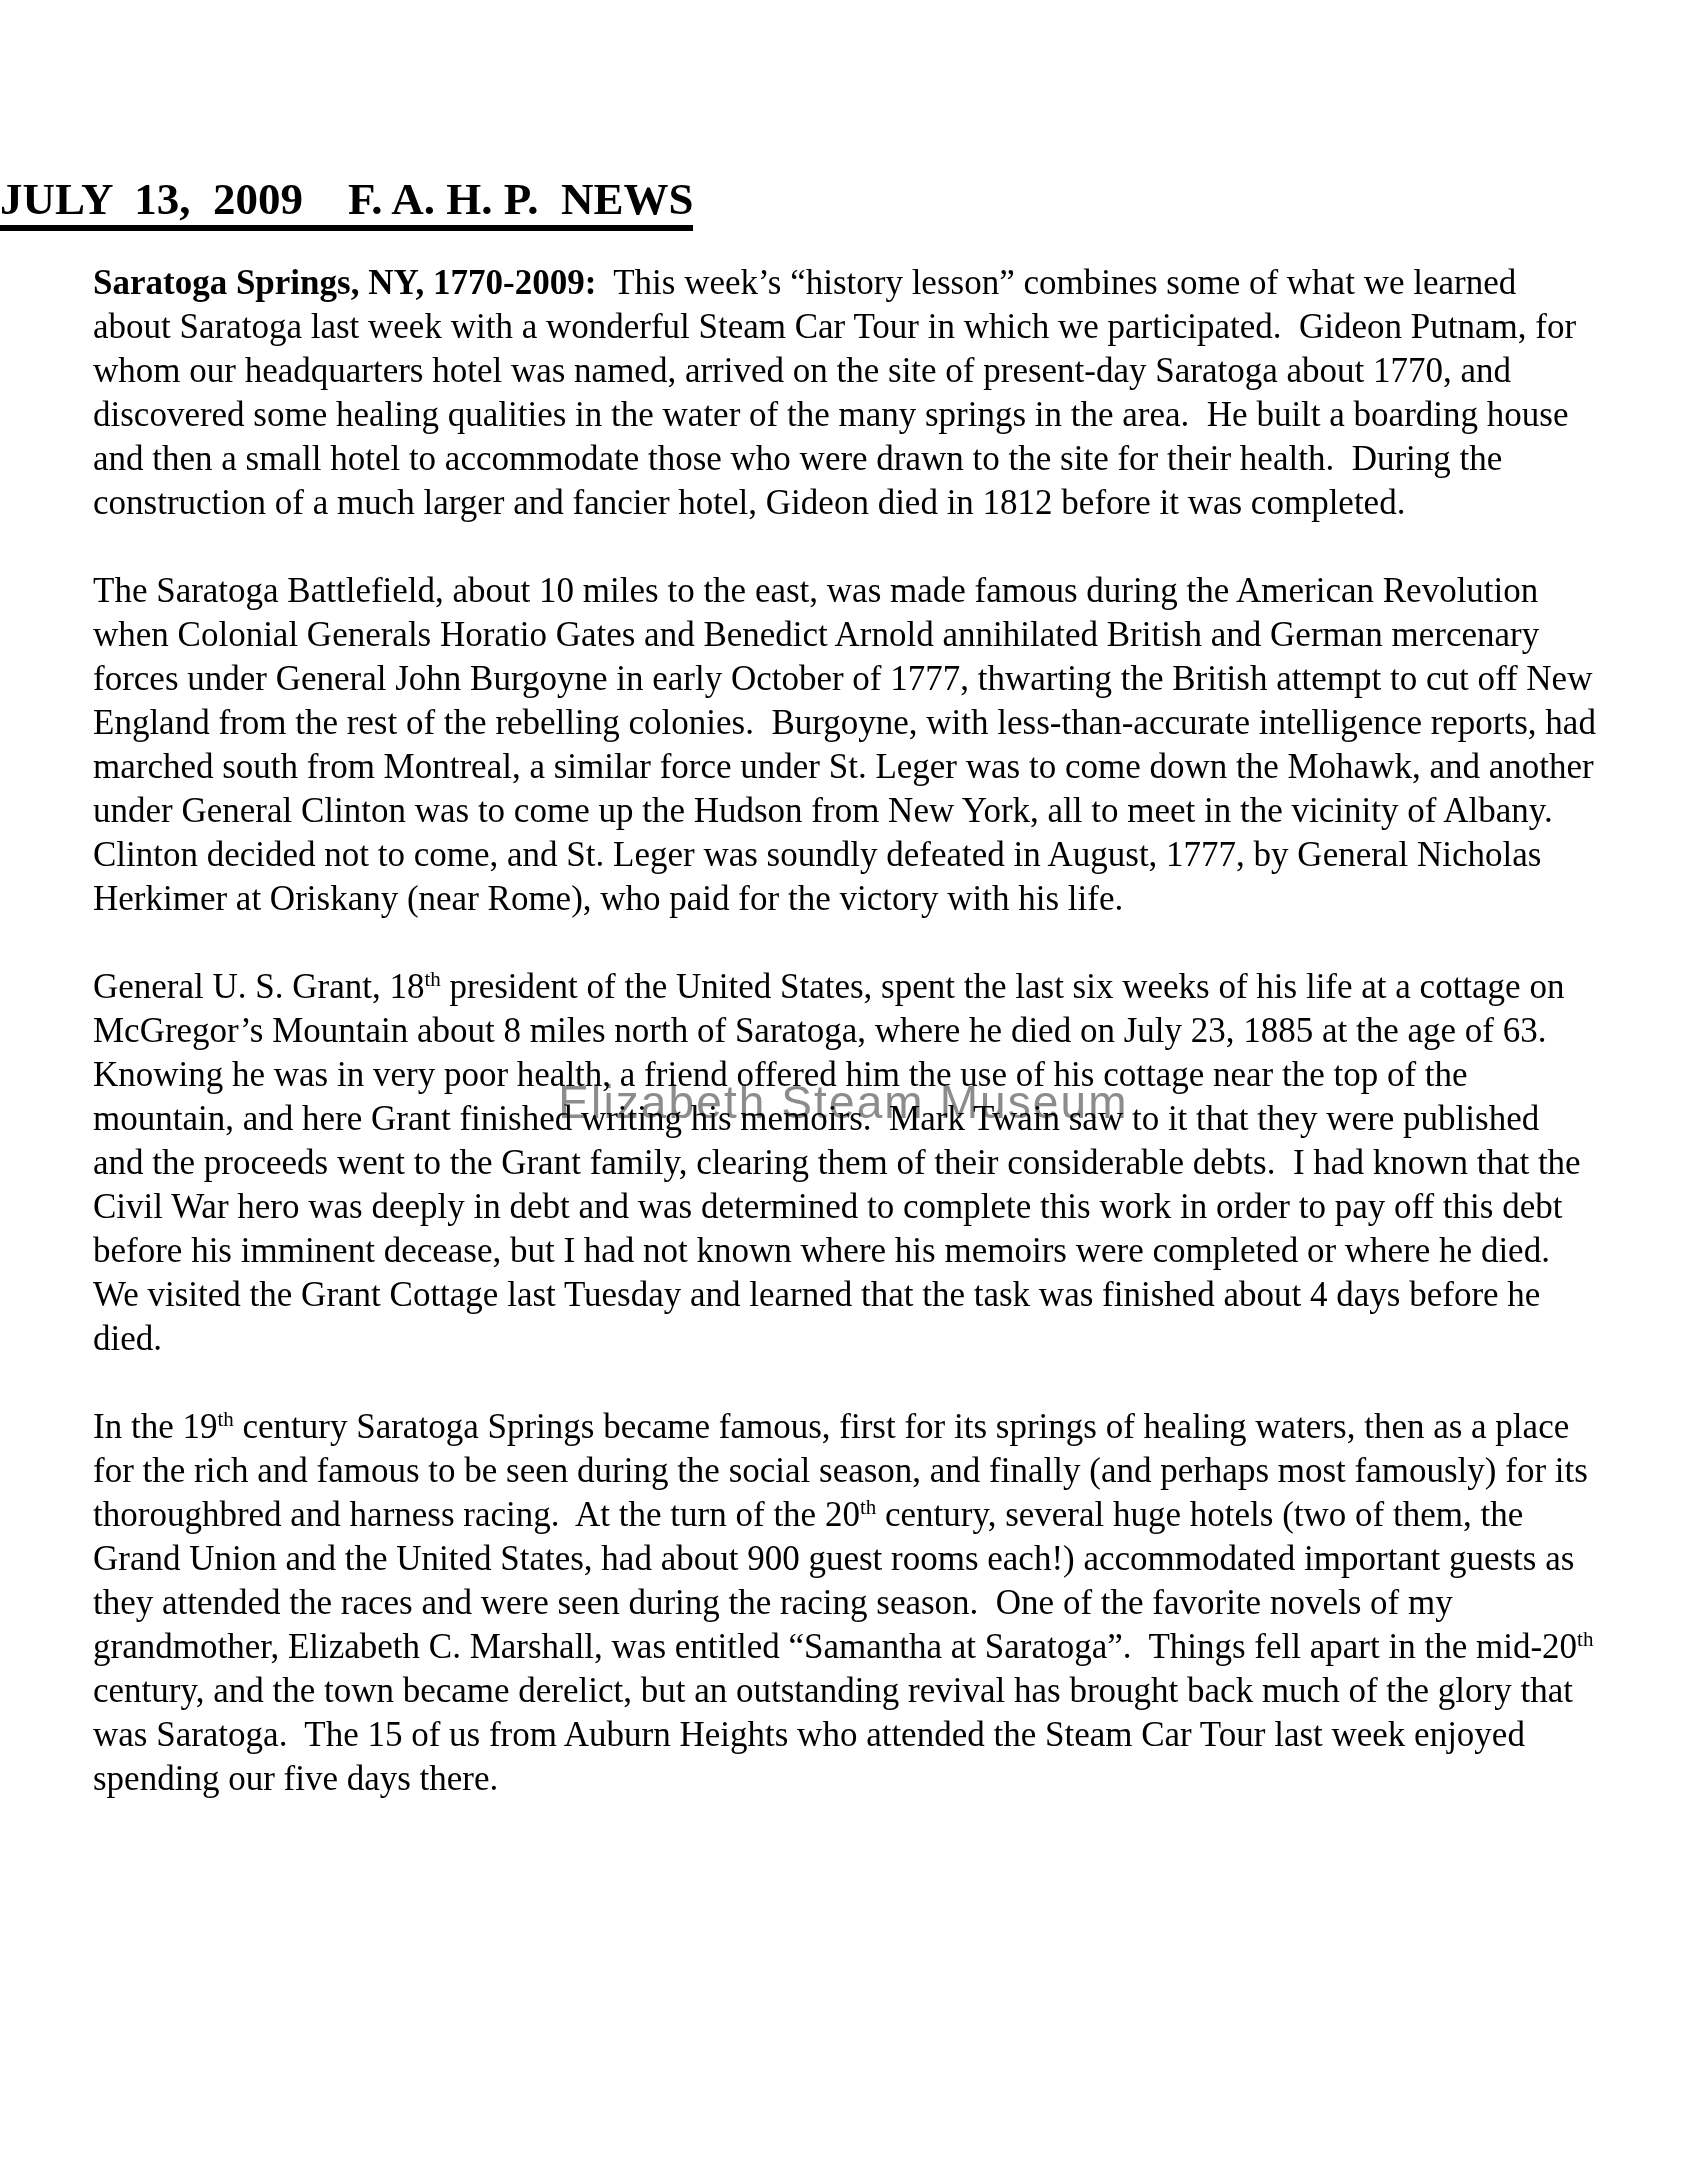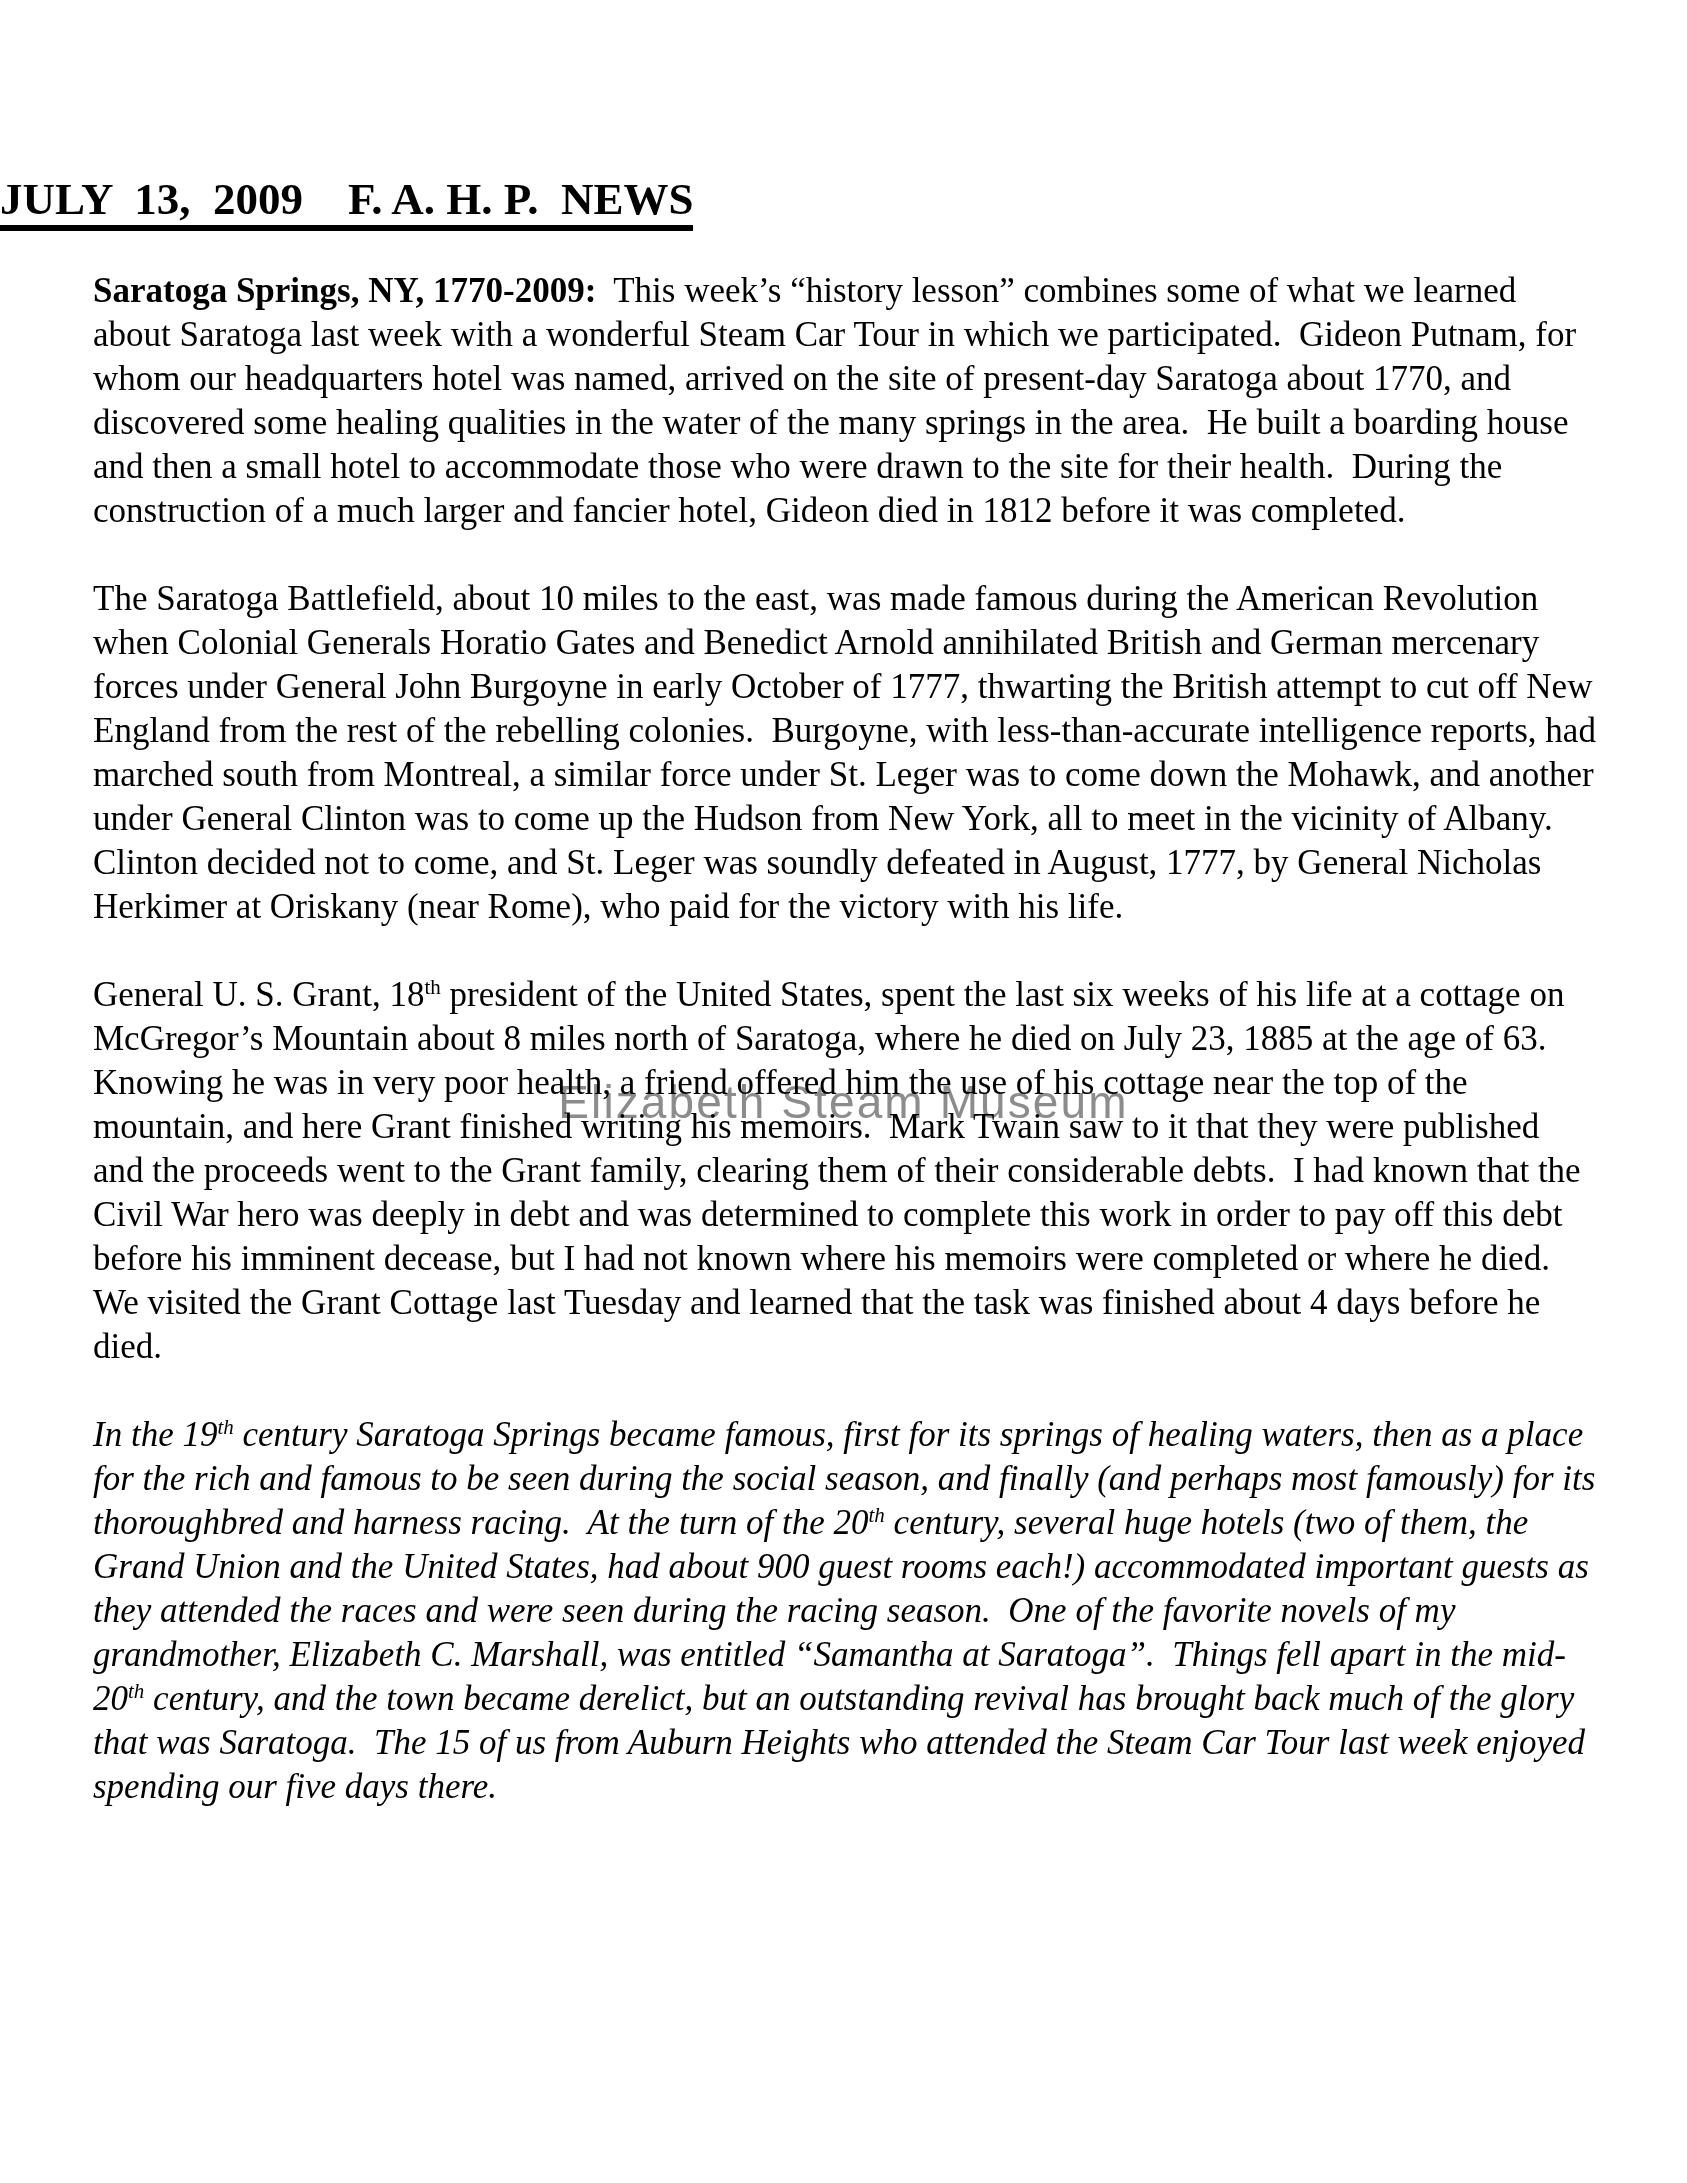"Saratoga Springs, NY, 1770-2009: This" .body-text p { margin: 8px 0 44px 0 -> 0 0 44px 0 }
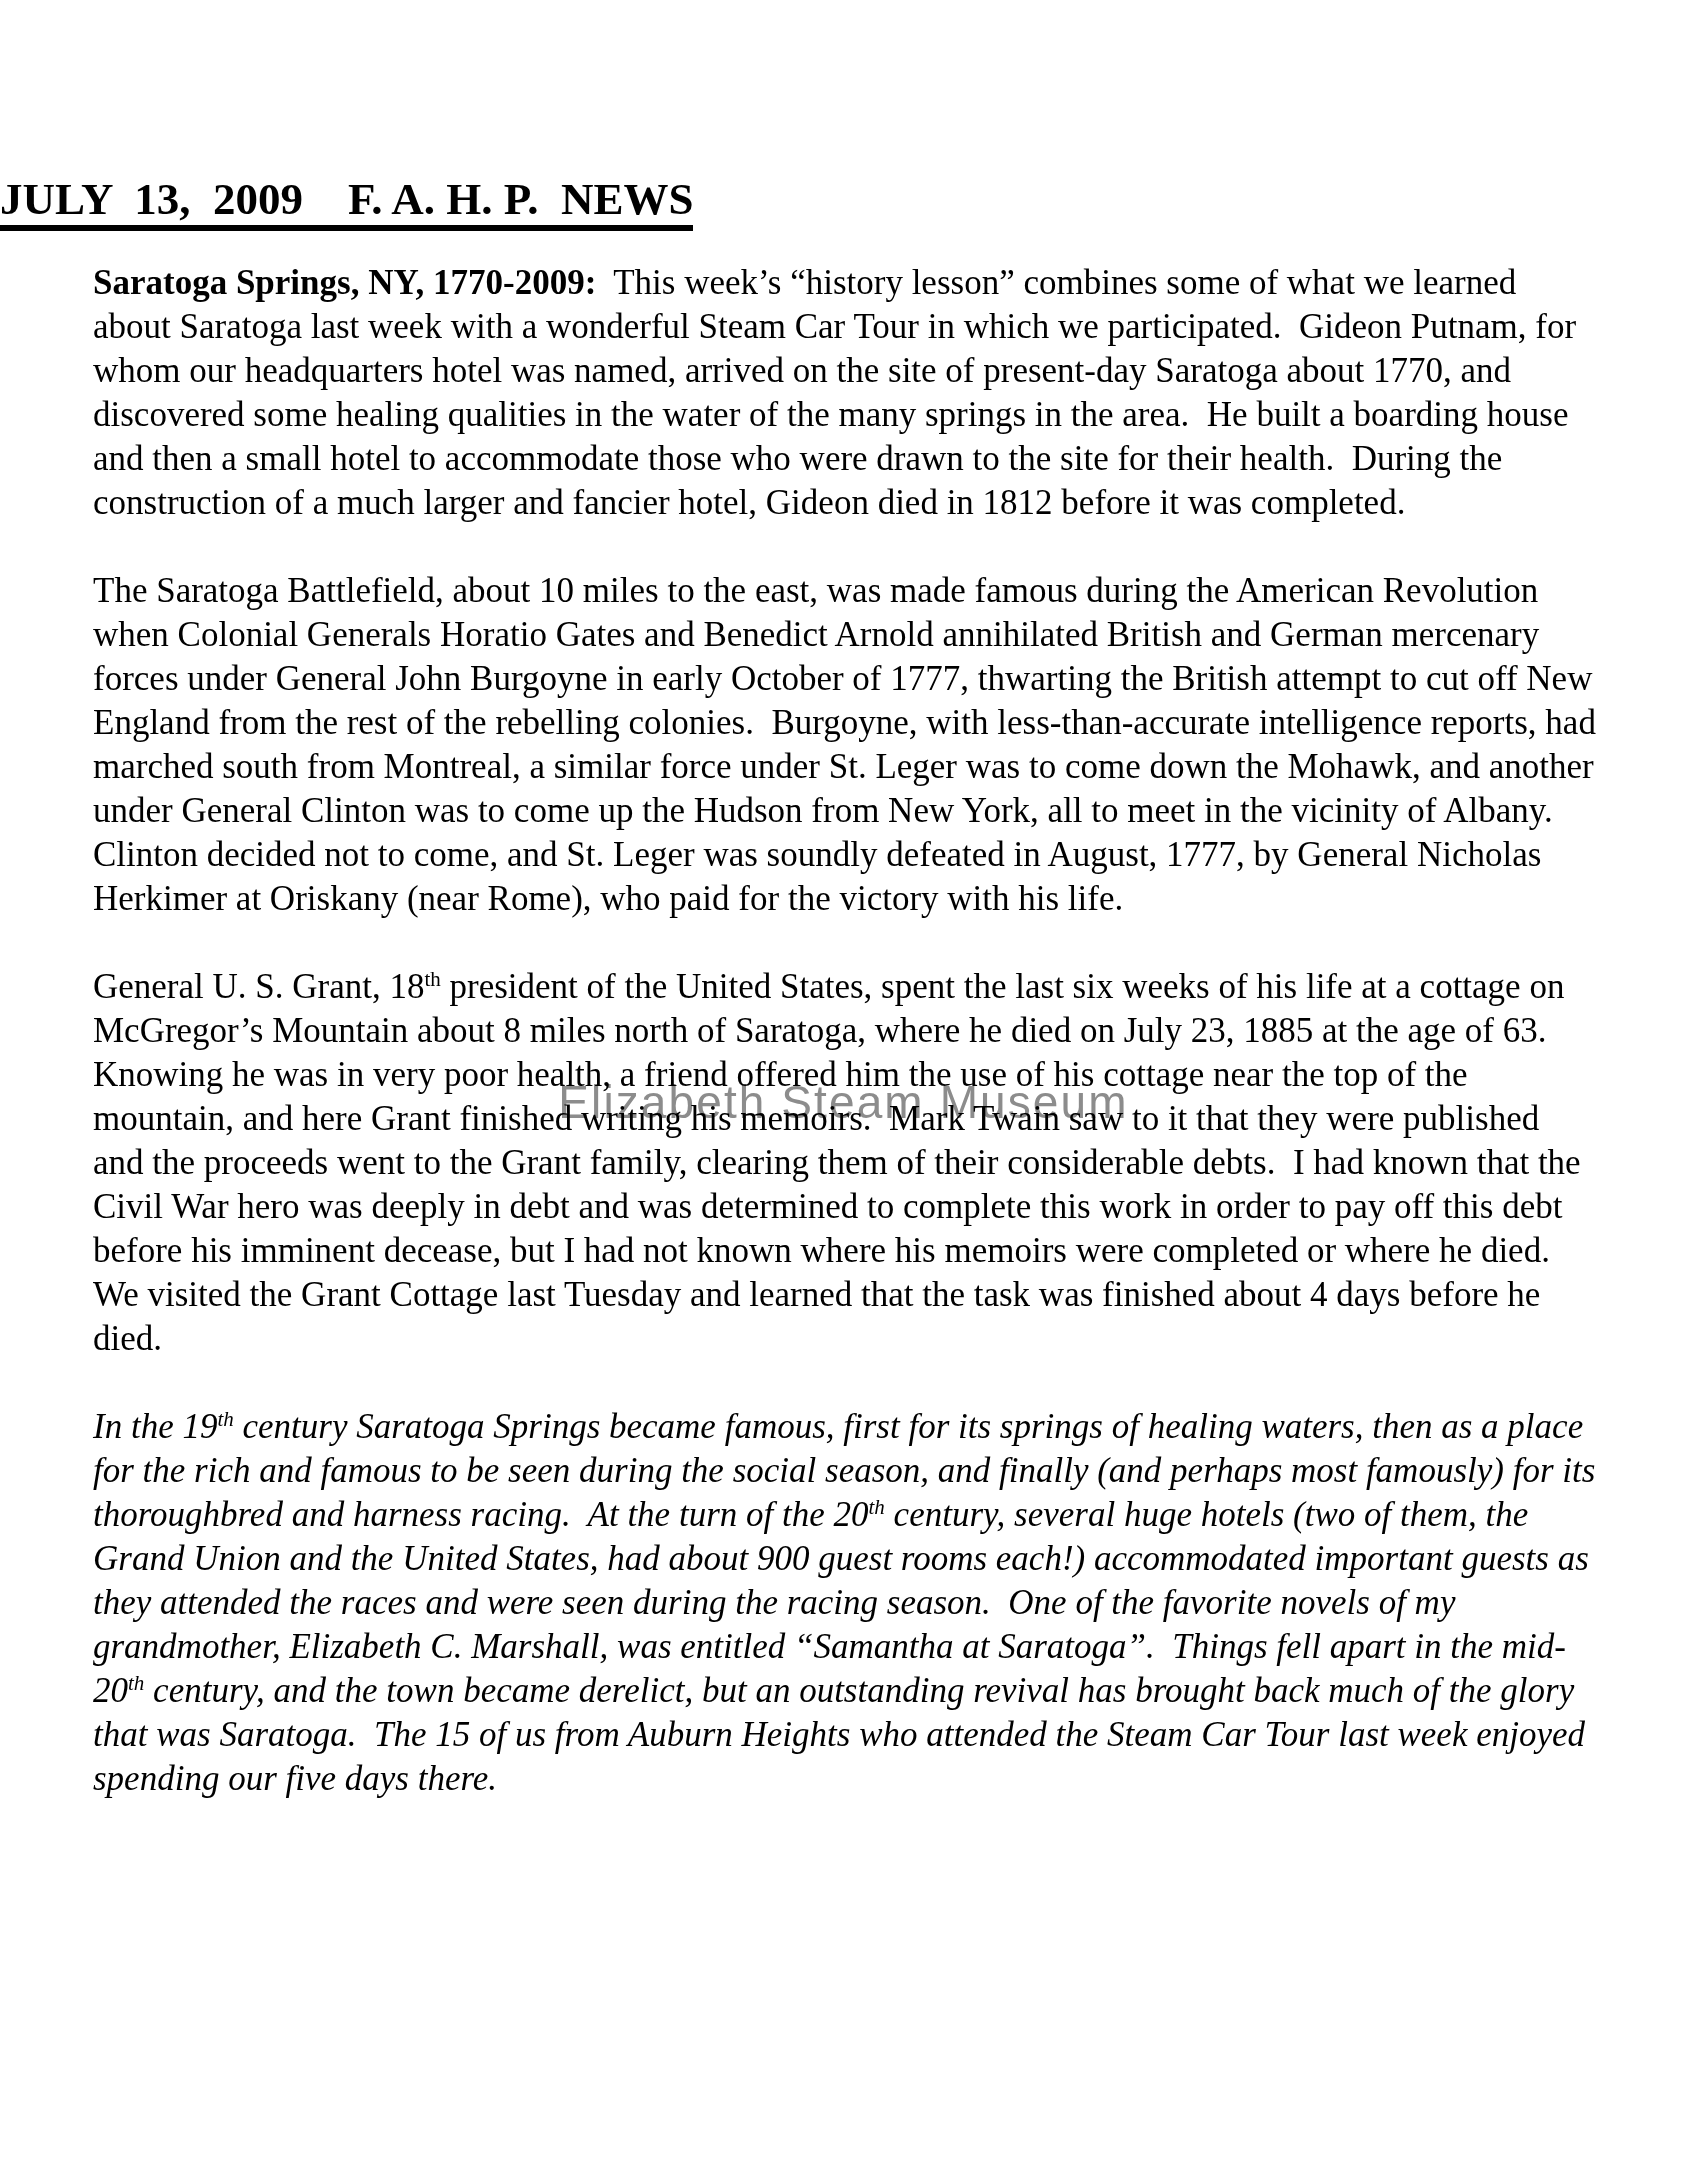"In the 19th century Saratoga" .body-text p:last-child { font-style: italic -> none }
